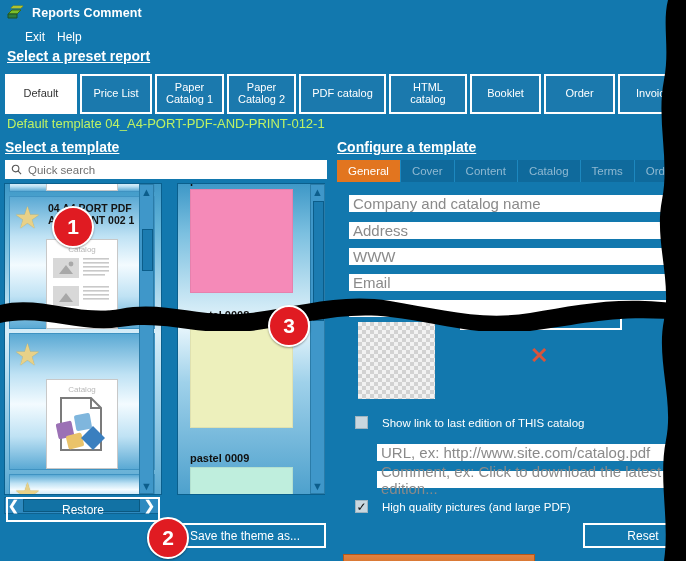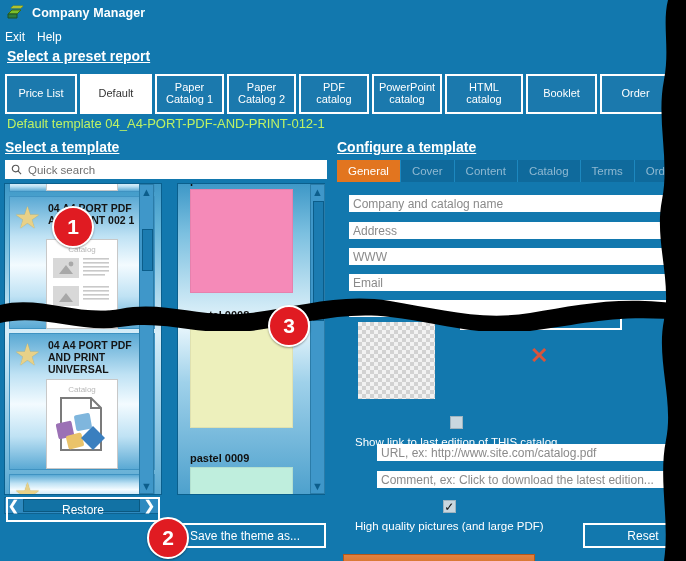"Company Manager" div.app-title { text: Company Manager -> Reports Comment }
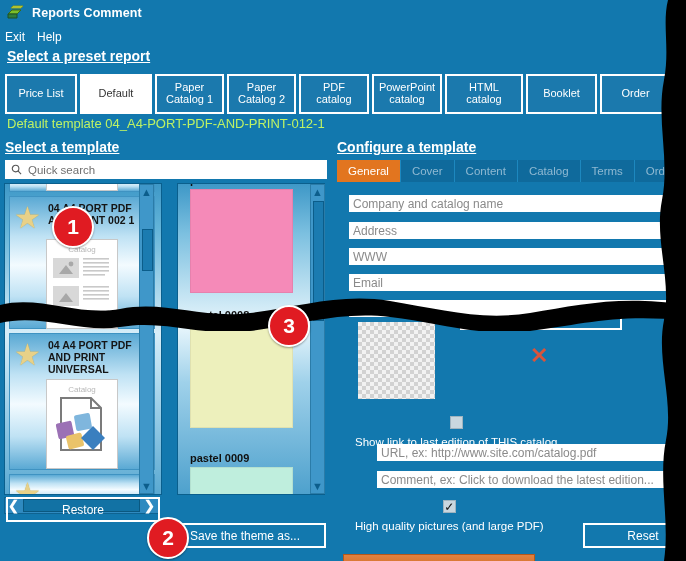"Exit" .menubar { padding-left: 5px -> 25px }
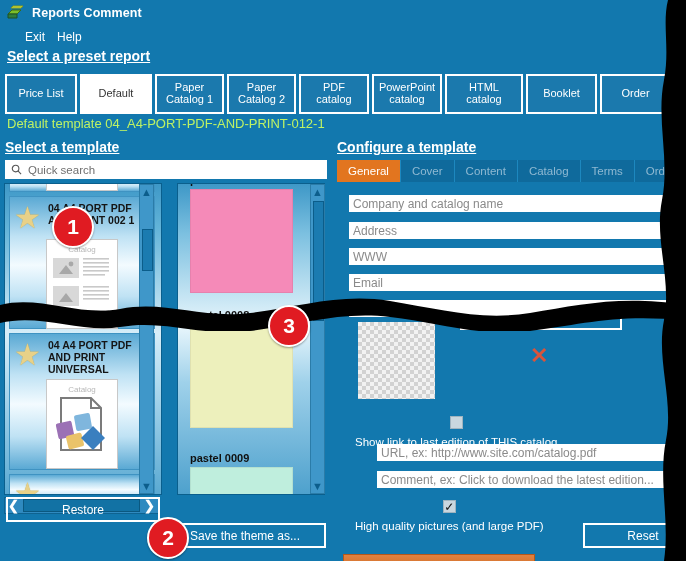"Price List" div.ptab { order: before "Default" -> after "Default" }
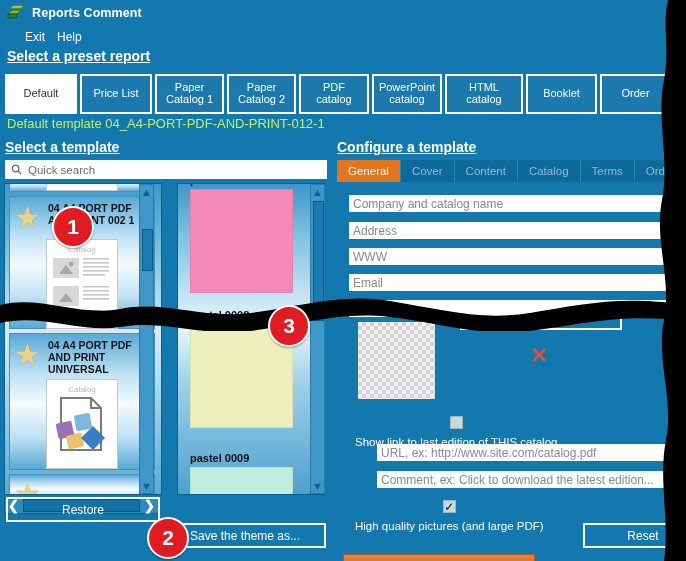"PDF catalog" div.ptab { width: 70px -> 87px }
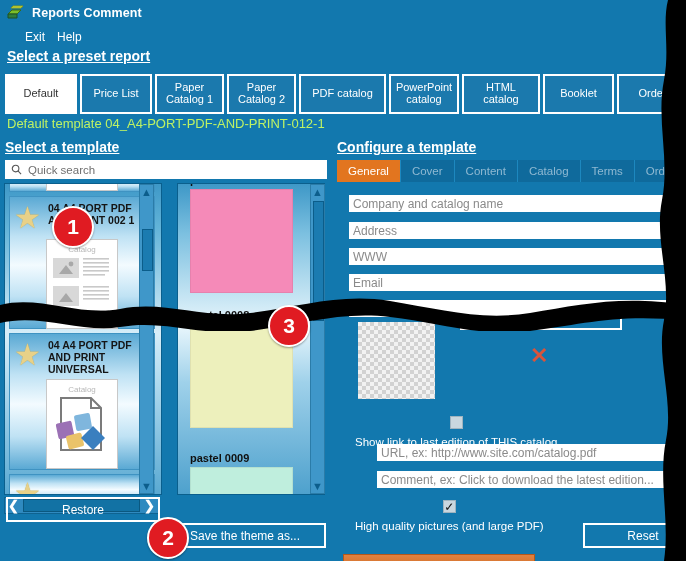"PowerPoint" div.ptab { html: <div>PowerPoint catalog</div> -> none }
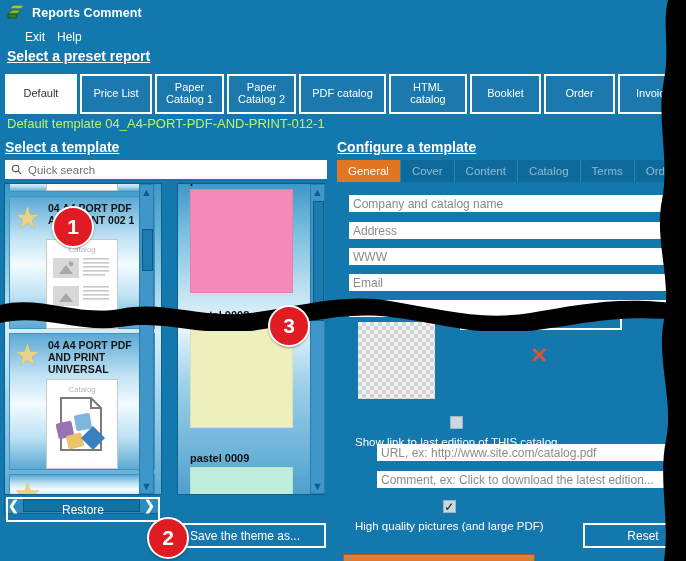"Company and catalog name" .fld span { font-size: 12px -> 15px }
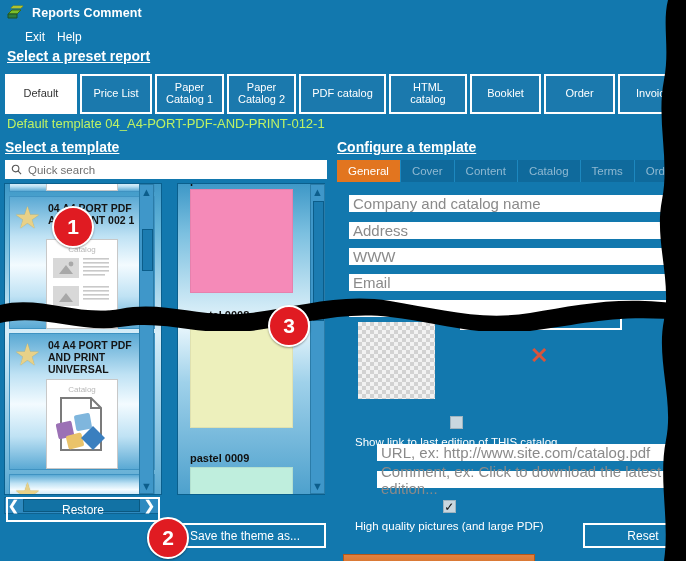"04 A4 PORT PDF AND PRINT UNIVERSAL" div.tpl-title { html: <div>04 A4 PORT PDF AND PRINT UNIVERSAL</div> -> none }
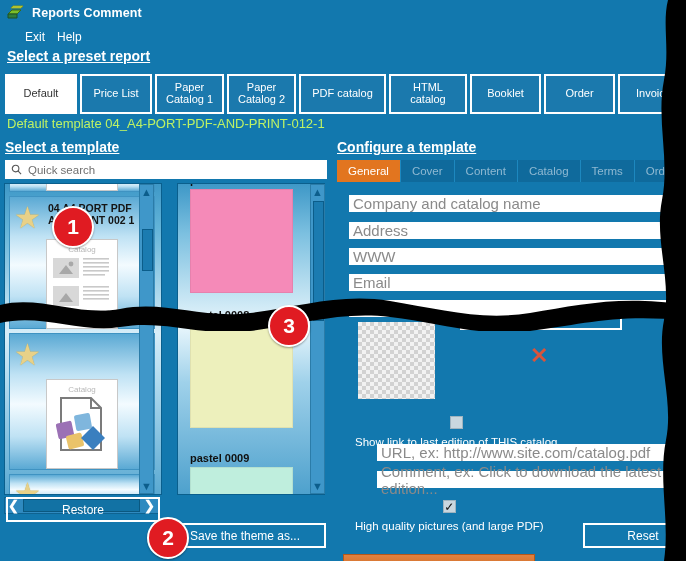"Show link to last edition" .chk-row { flex-direction: column -> none; gap: 7px -> 14px }
